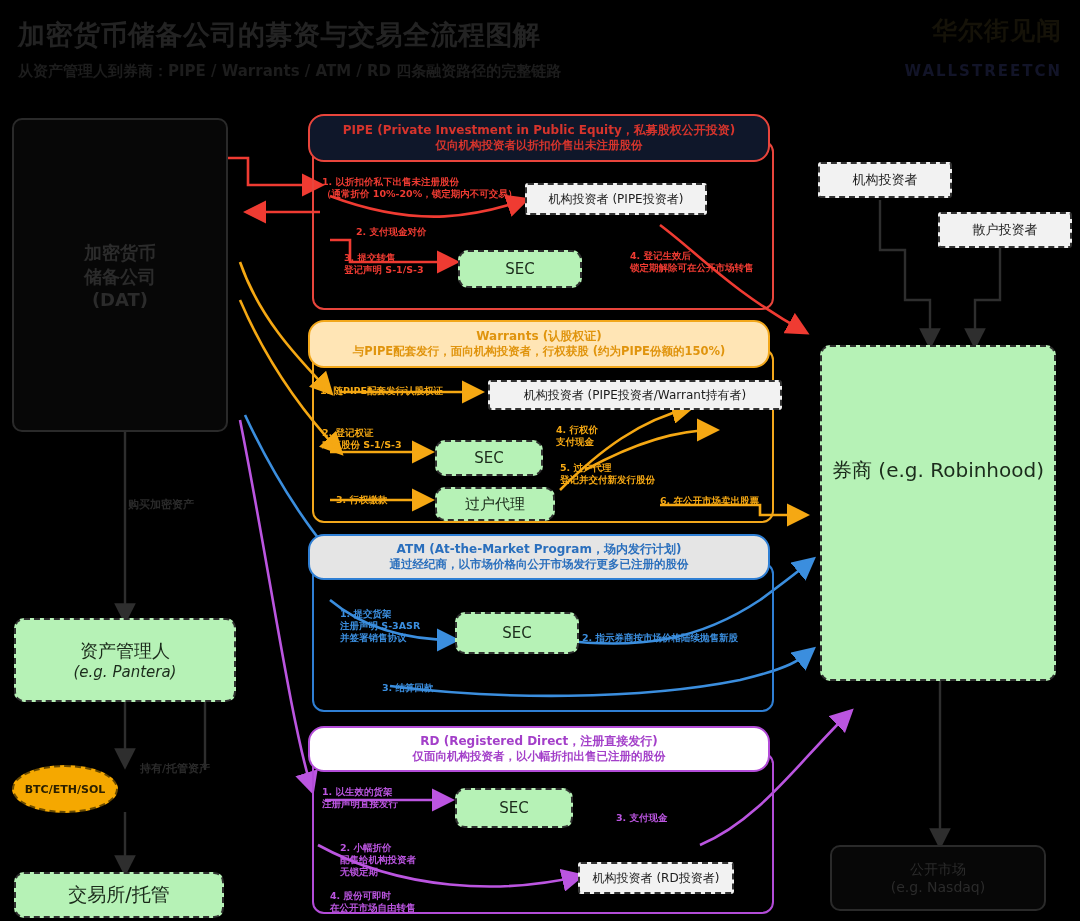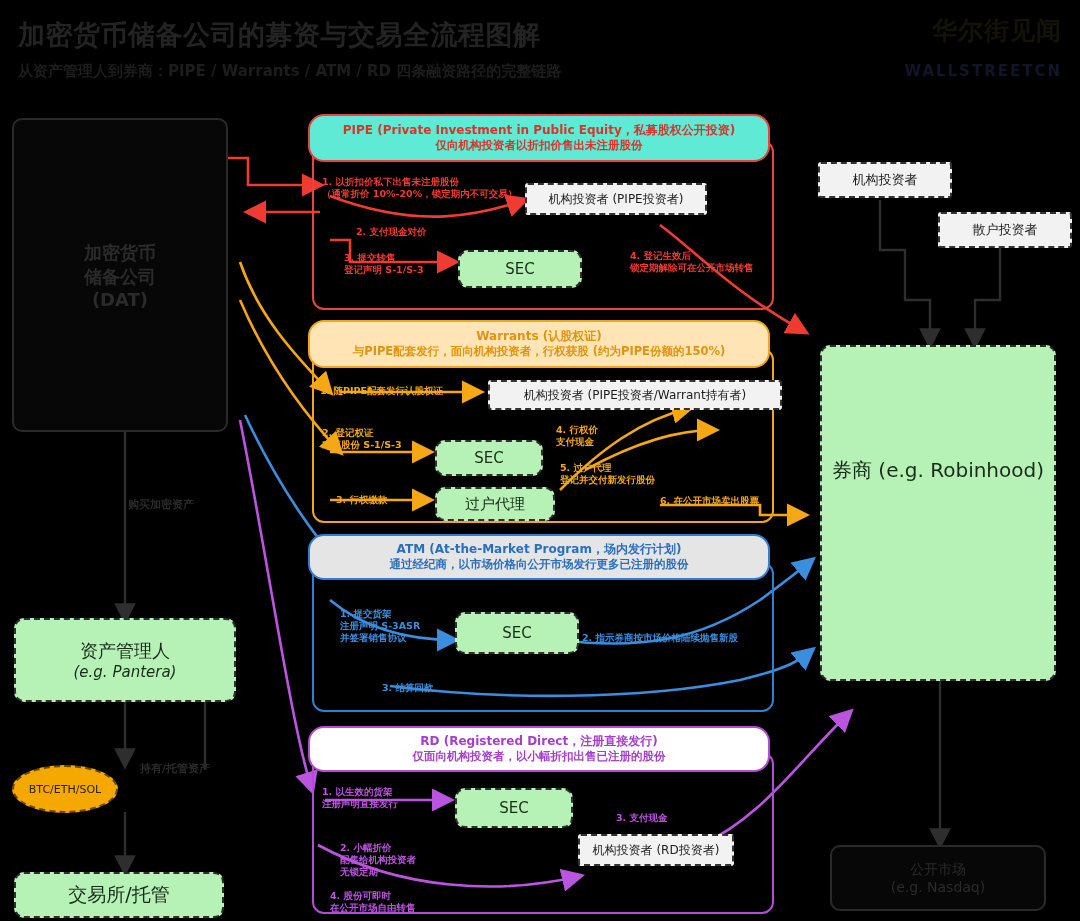"PIPE (Private Investment in Public" .banner.pipe { background: #5eead4 -> #0f172a }
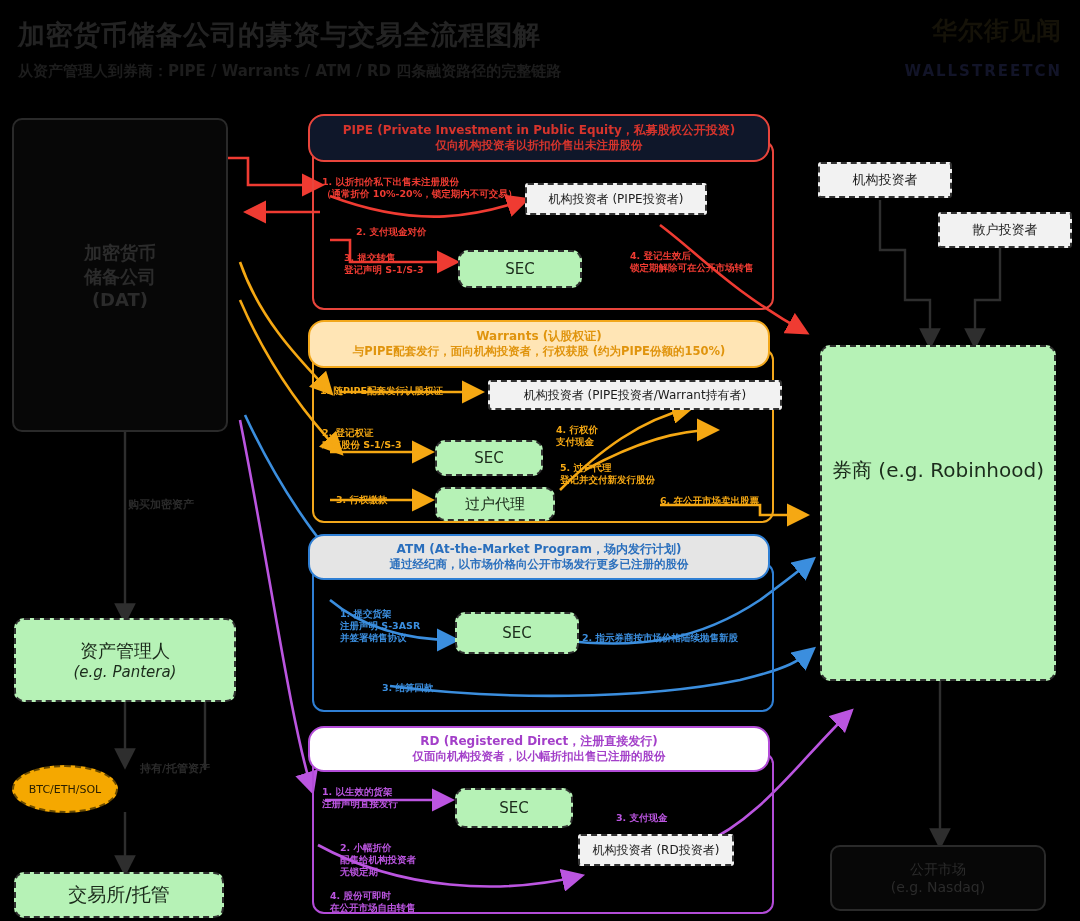"BTC/ETH/SOL" .orangeoval { font-weight: 400 -> 700 }
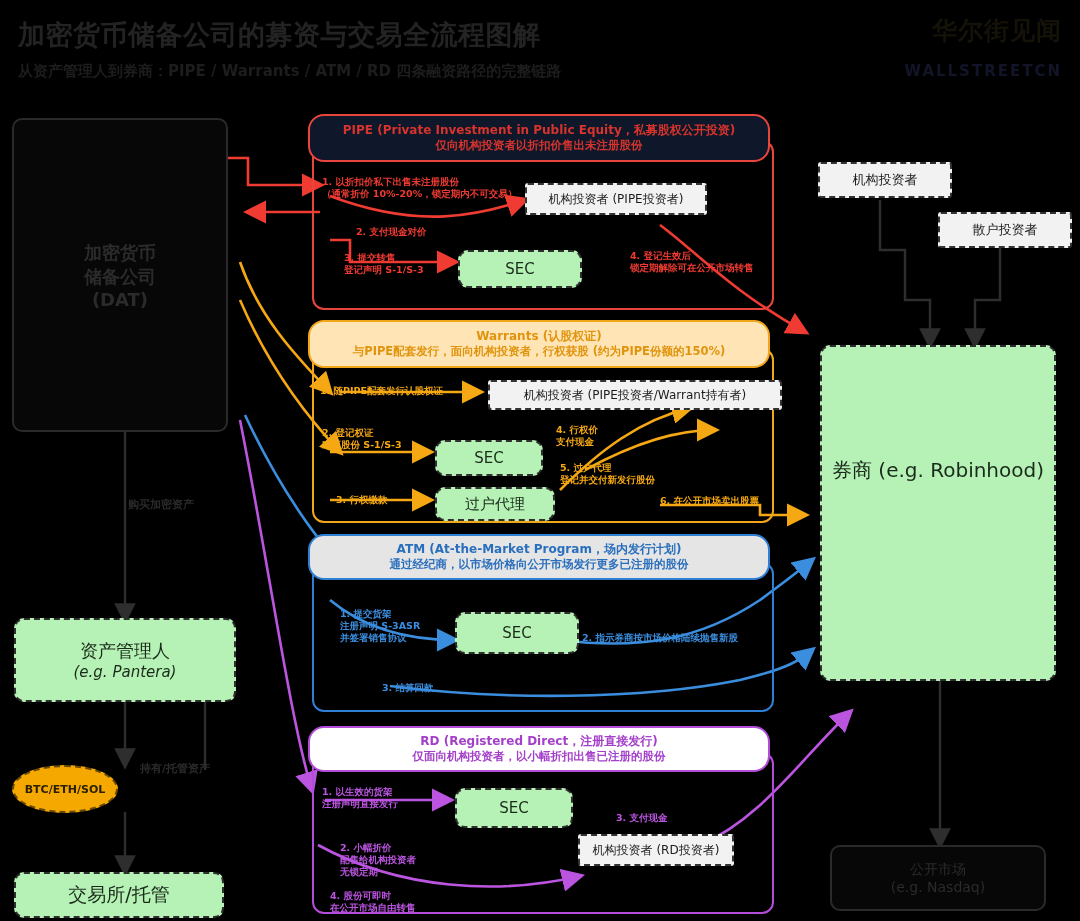"机构投资者 (RD投资者)" div.node { top: 834px -> 862px }
